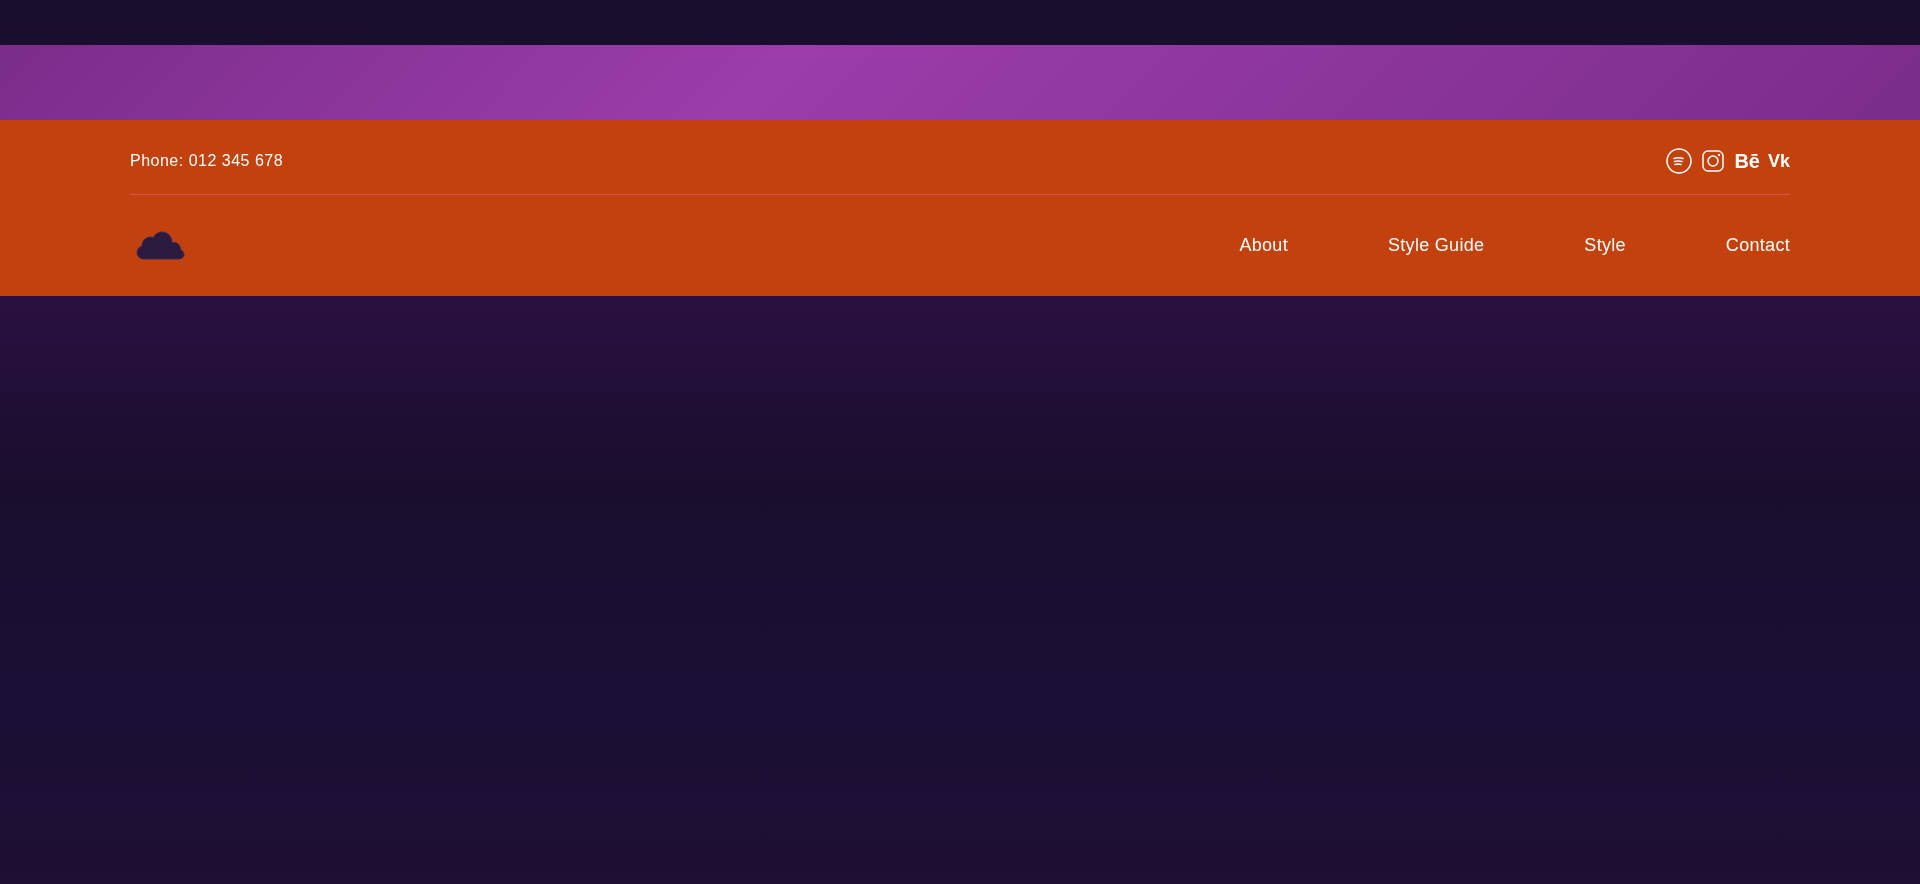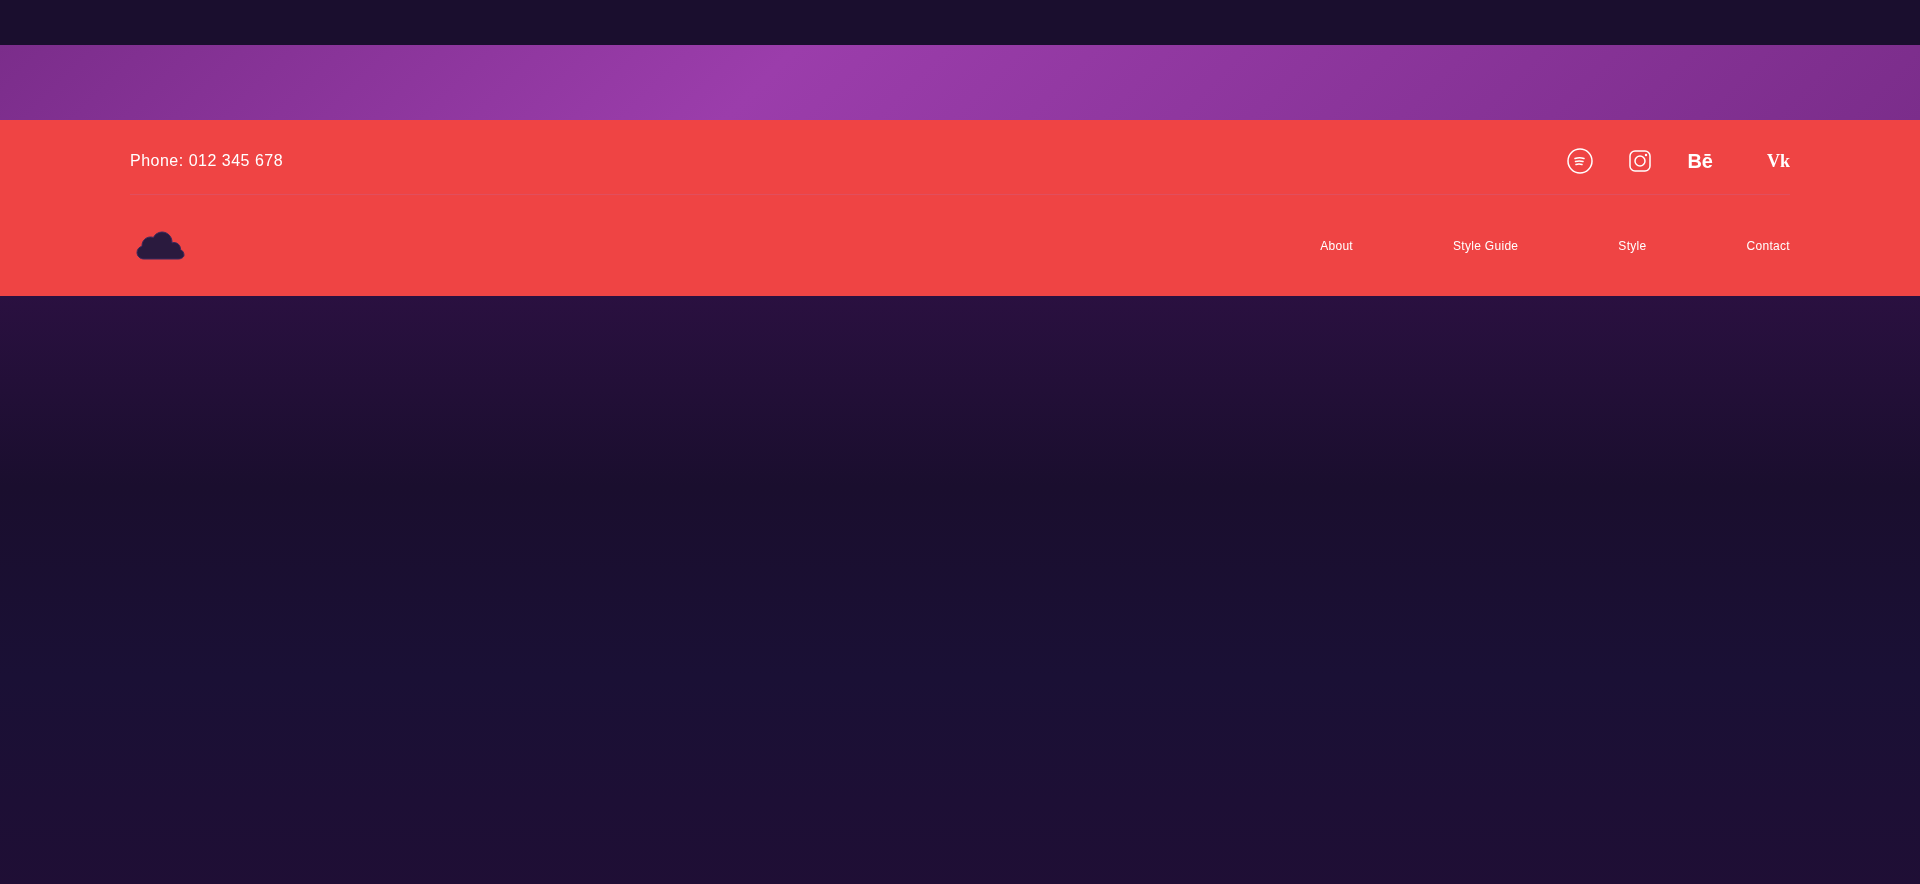"Phone: 012 345 678" .header-section { background-color: #ef4444 -> #c2410c }
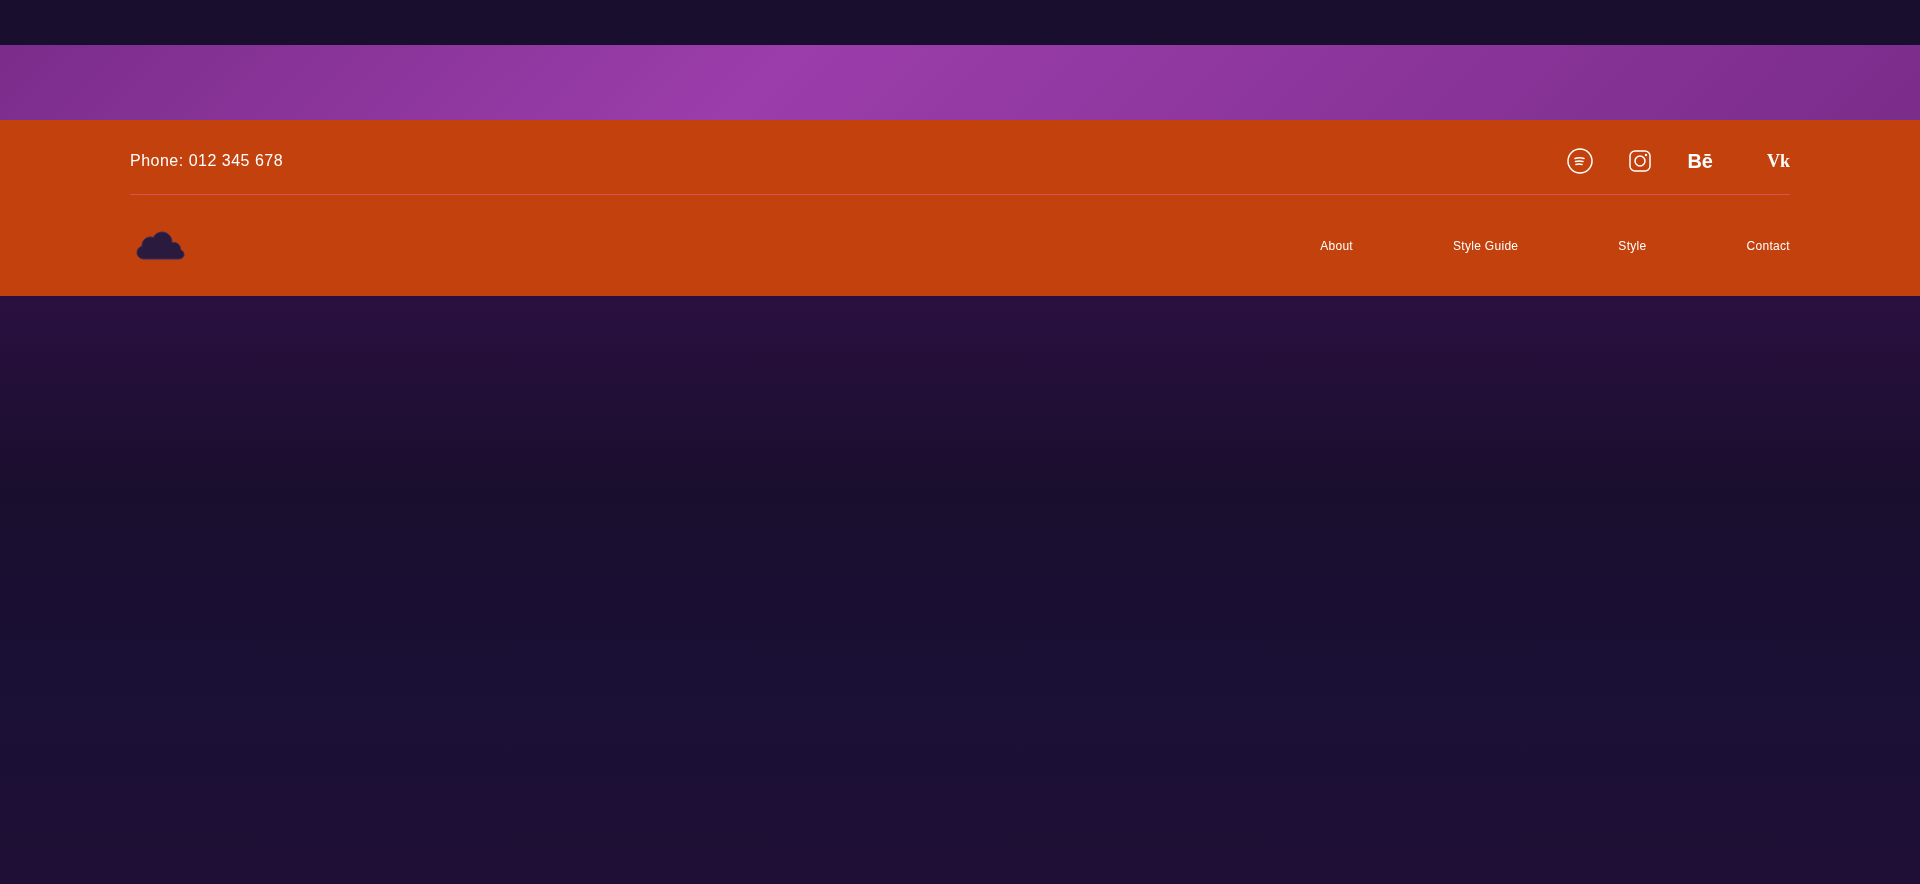"Bē" .social-icons { gap: 34px -> 8px }
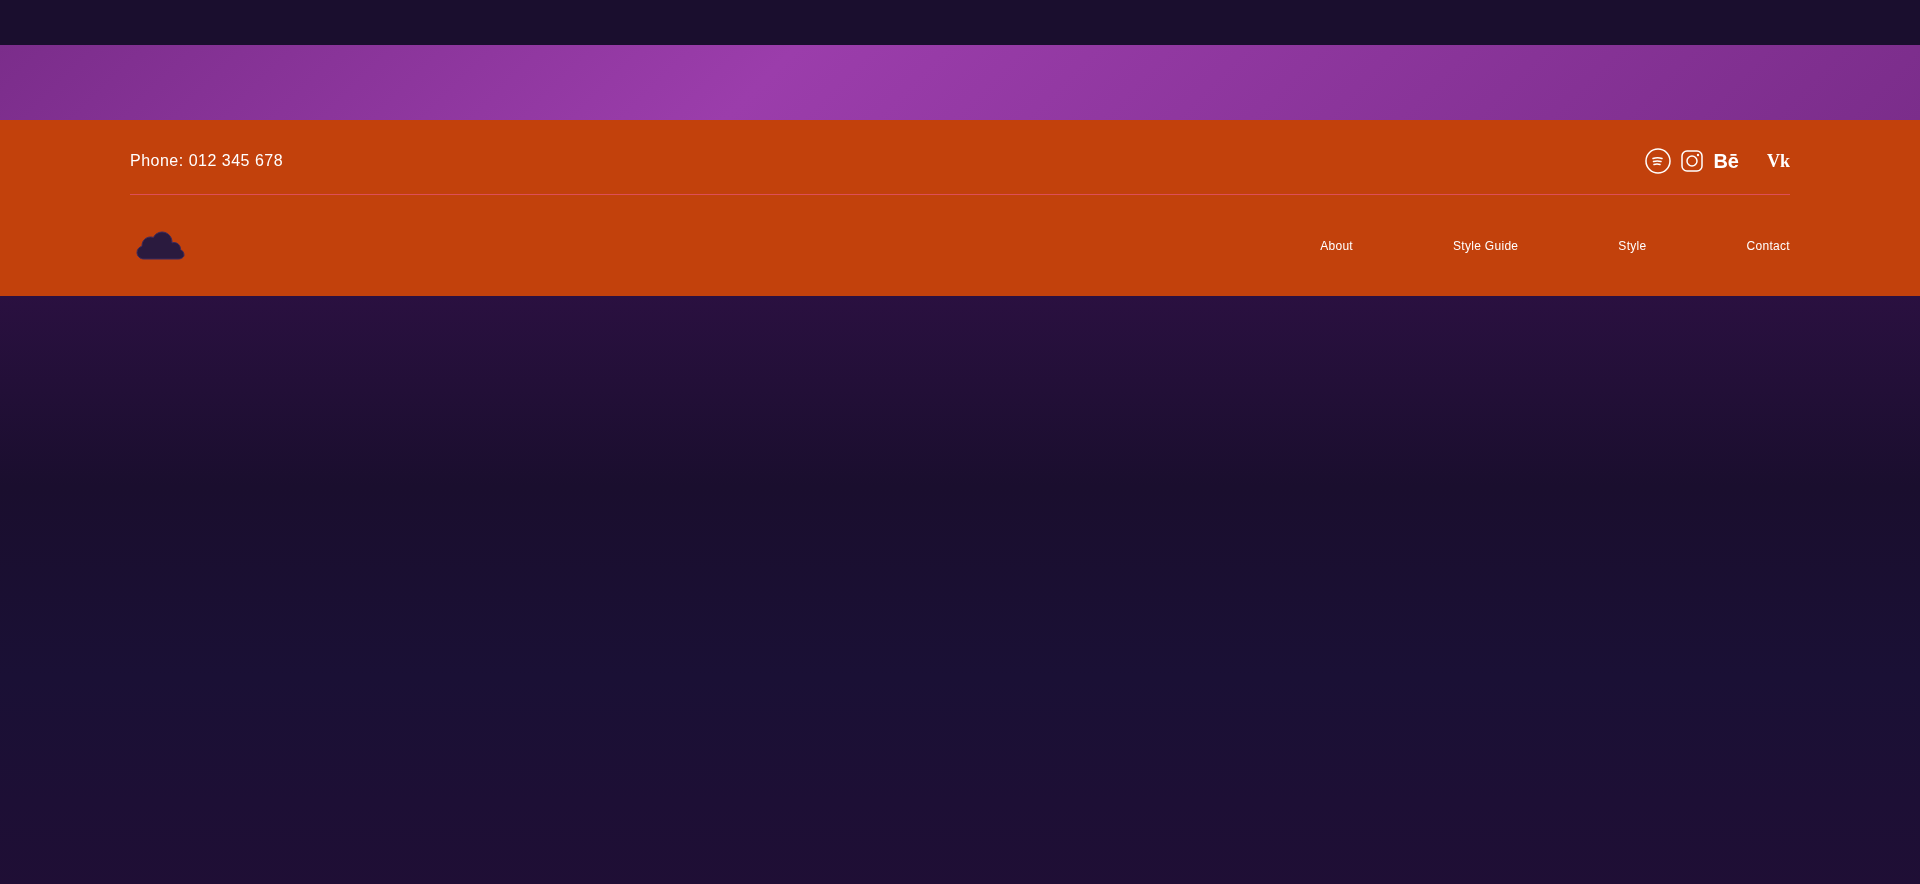"Vk" span { font-family: Liberation Serif, serif -> Liberation Sans, sans-serif; margin-left: 20px -> none }
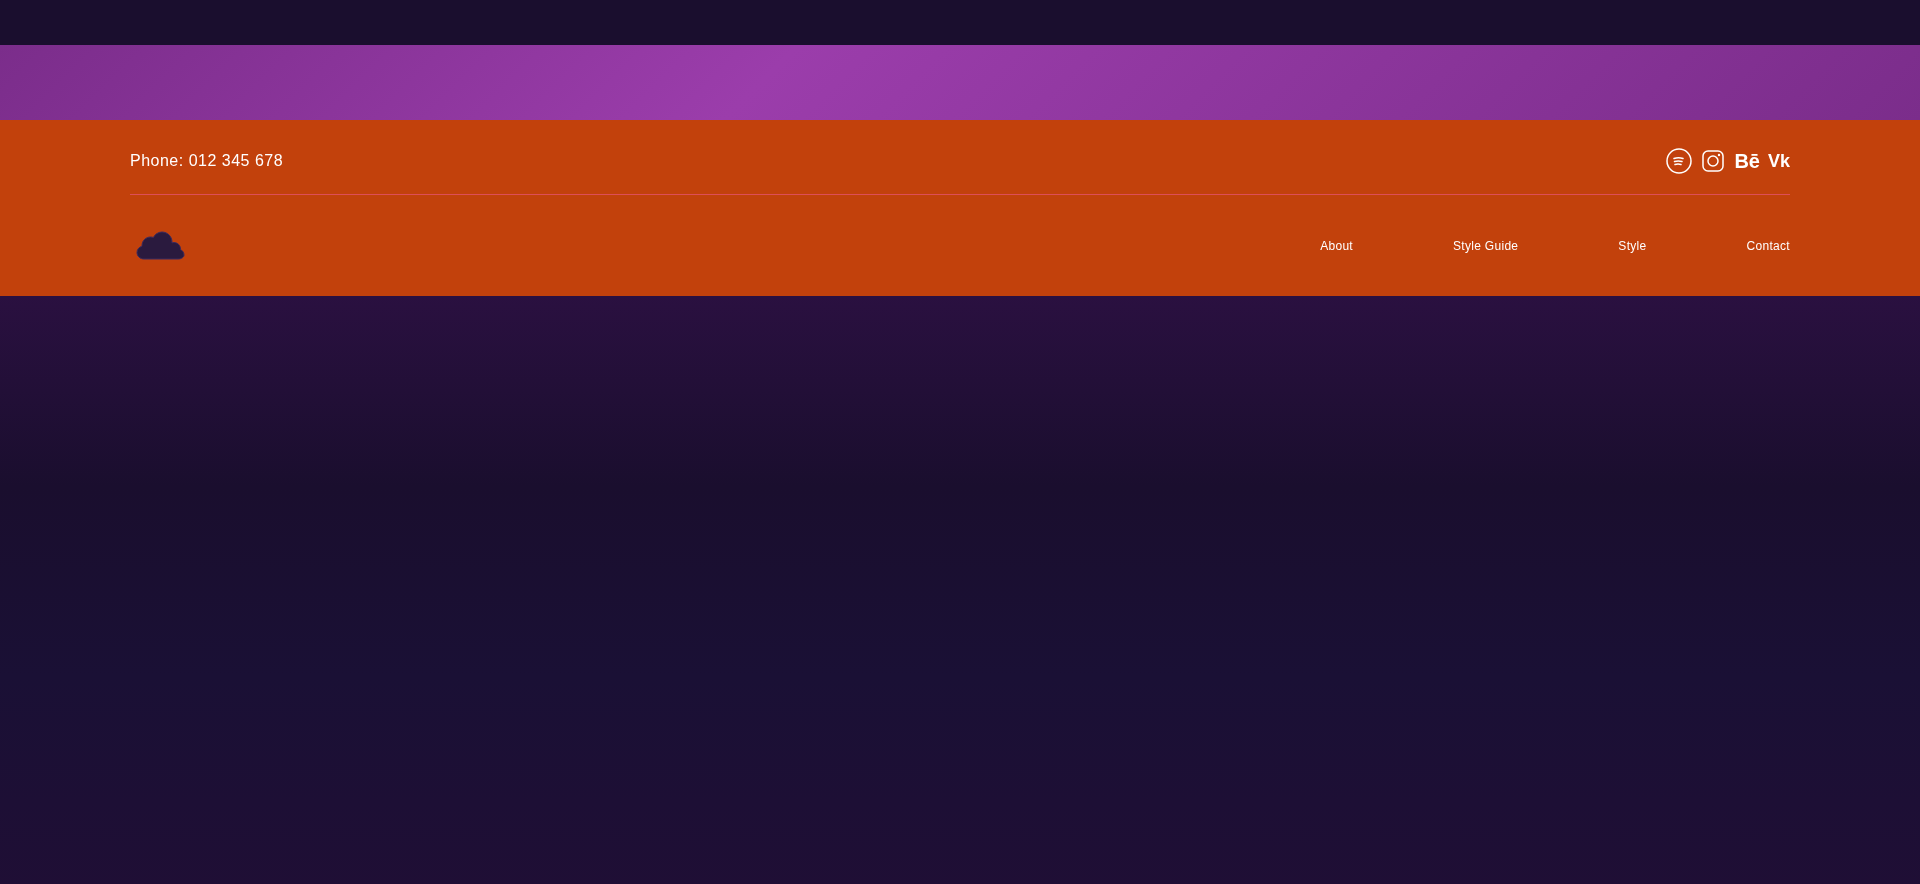"About" .nav-link { font-size: 12px -> 18px }
